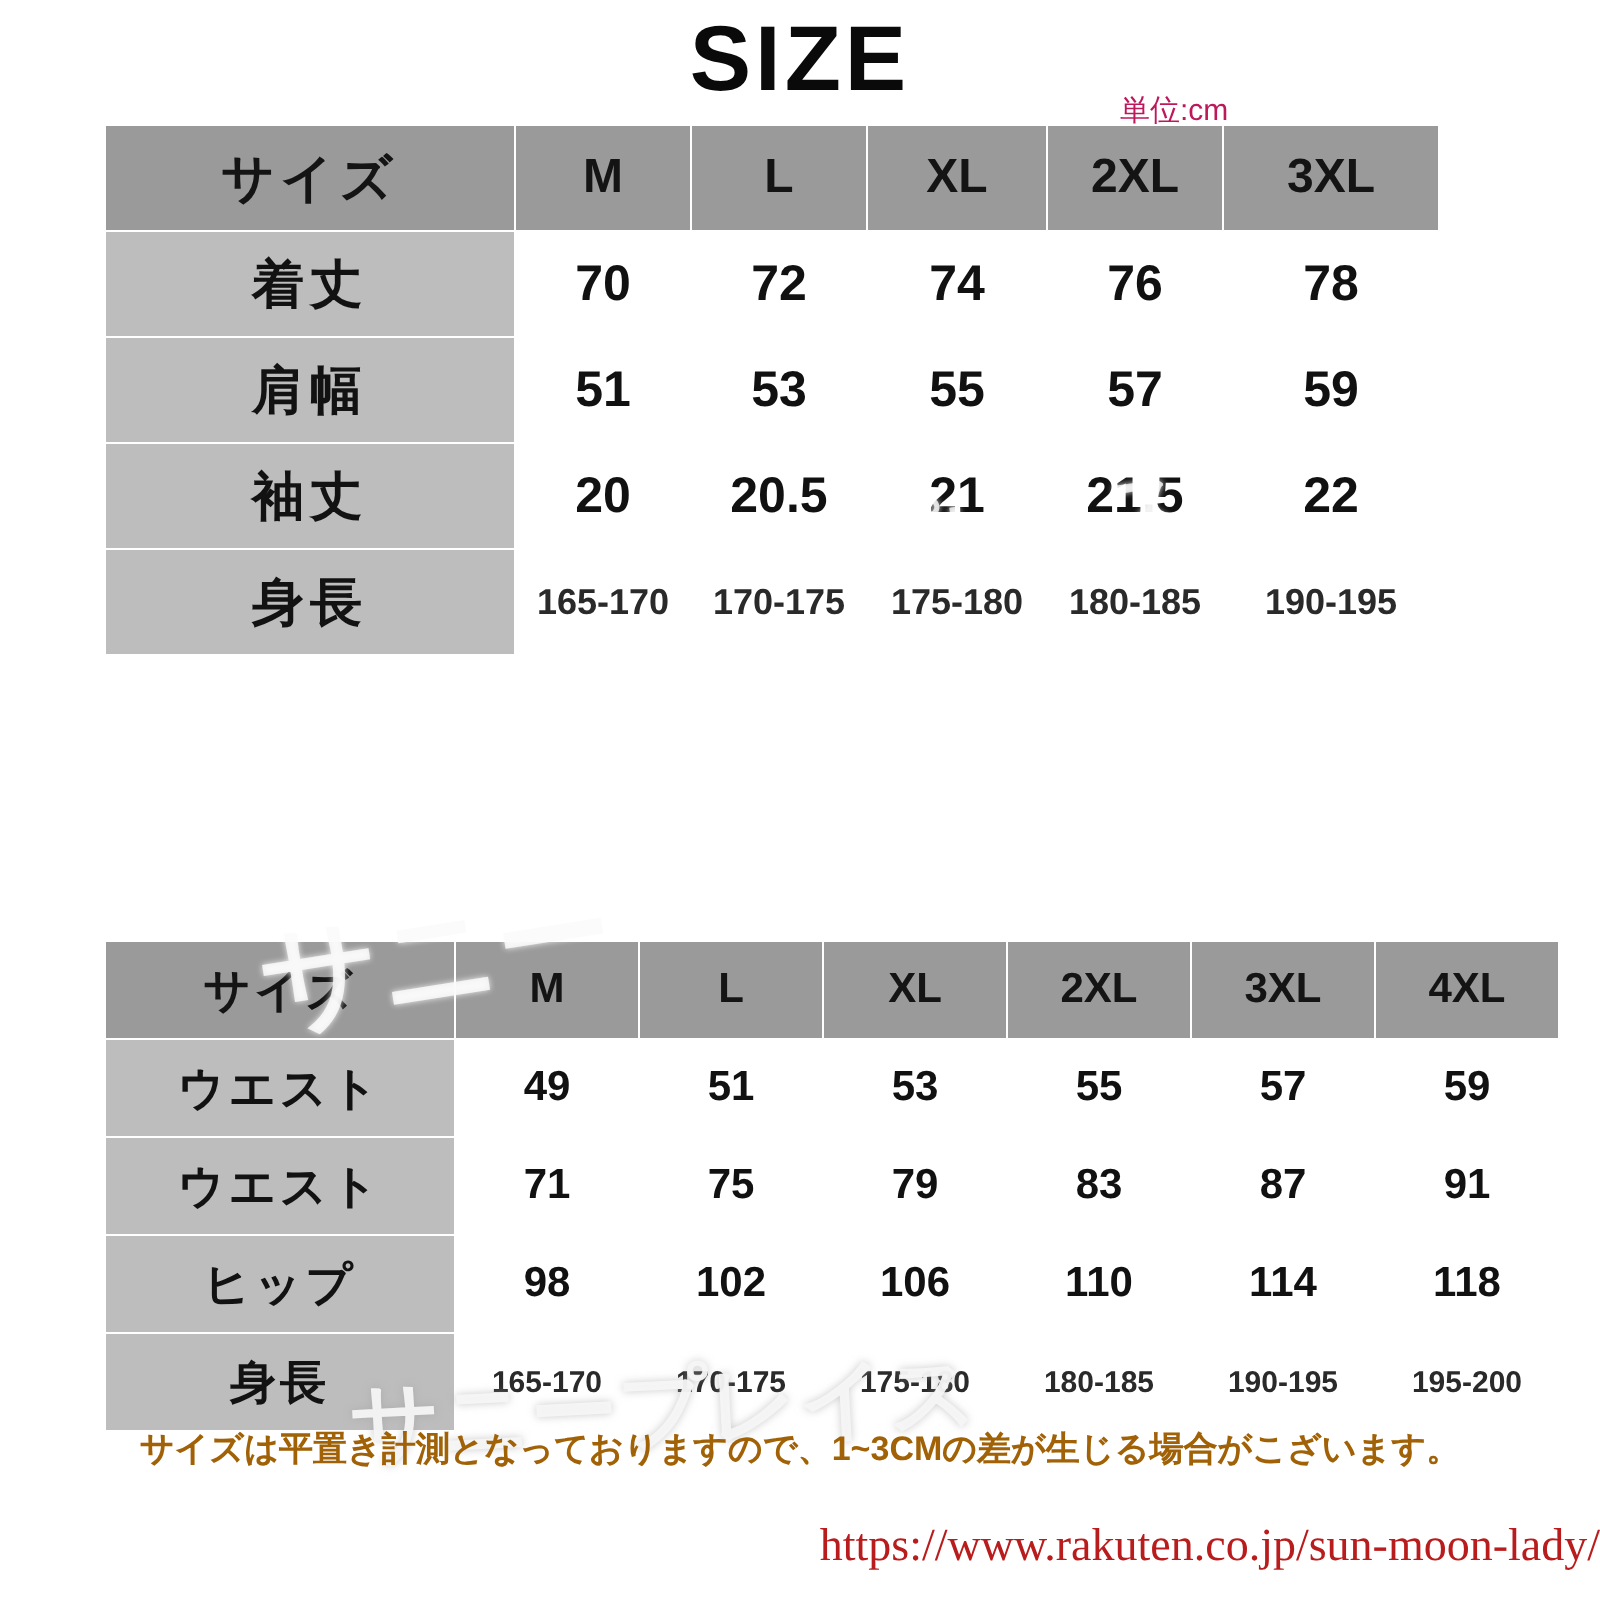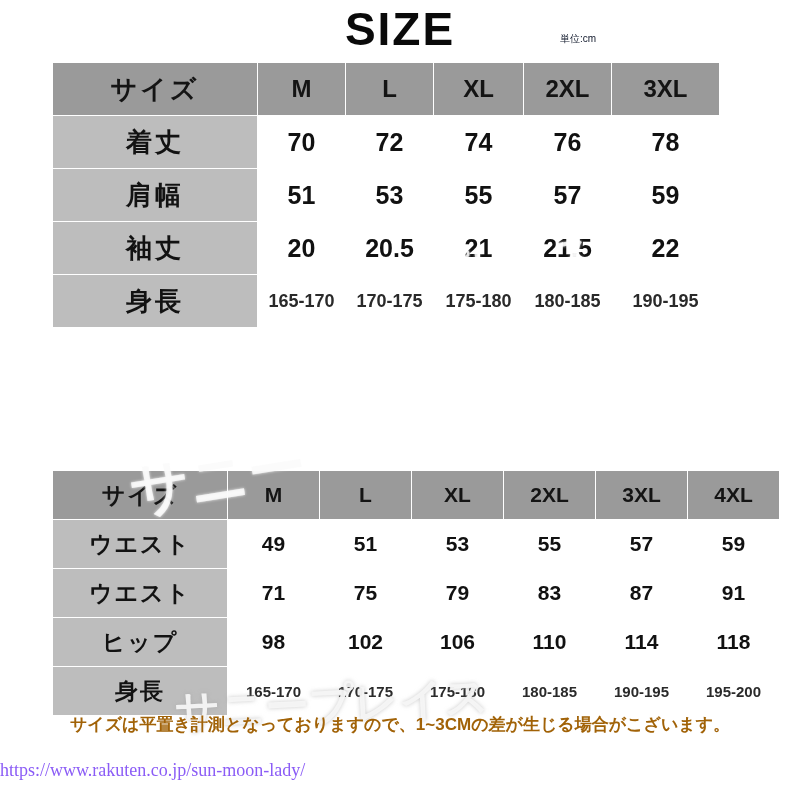"単位:cm" .unit { color: #0f172a -> #be185d; font-size: 10px -> 15px; top: 32px -> 46px }
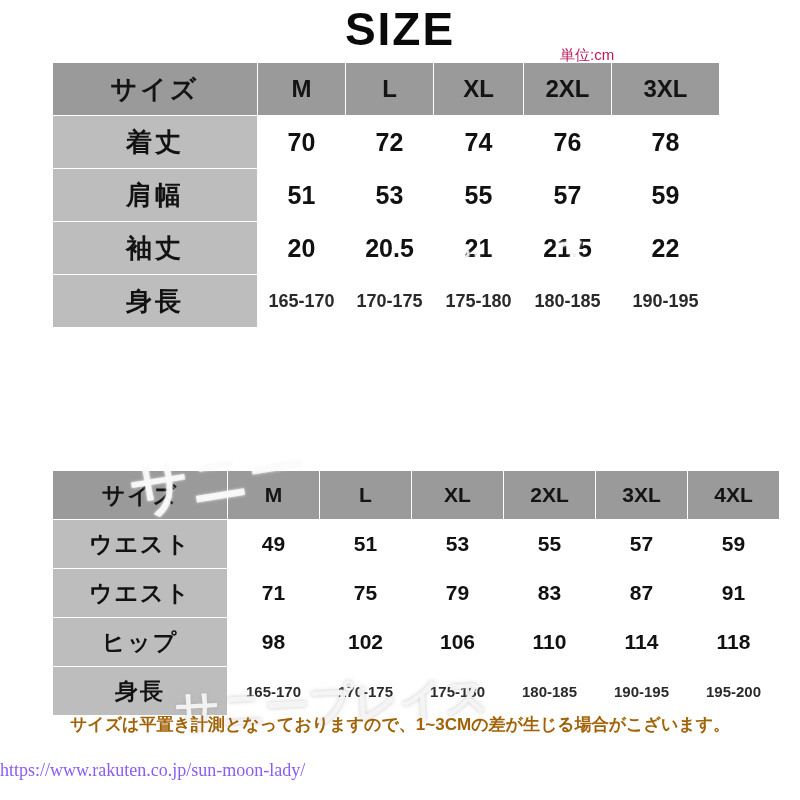"https://www.rakuten.co.jp/sun-moon-lady/" .url { color: #8b5cf6 -> #b91c1c; font-size: 18px -> 23px; text-align: left -> right }
